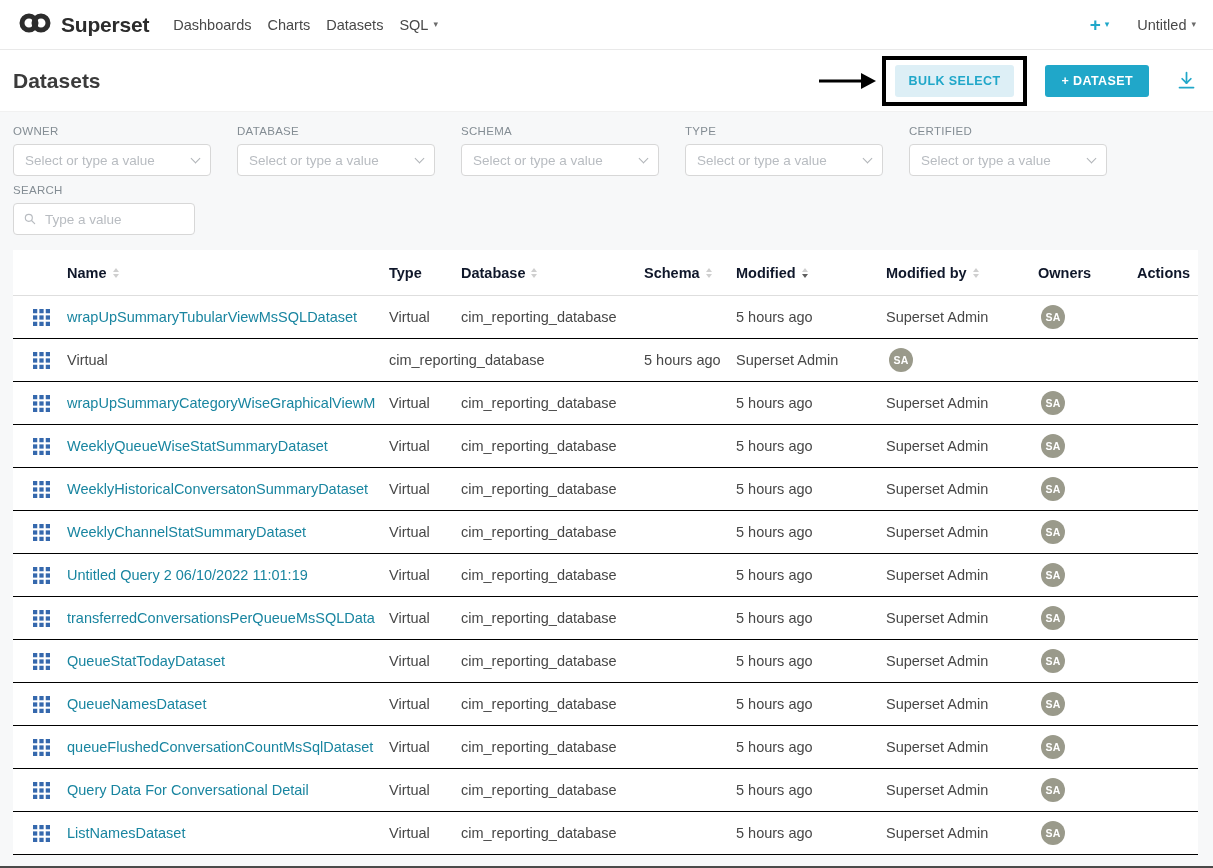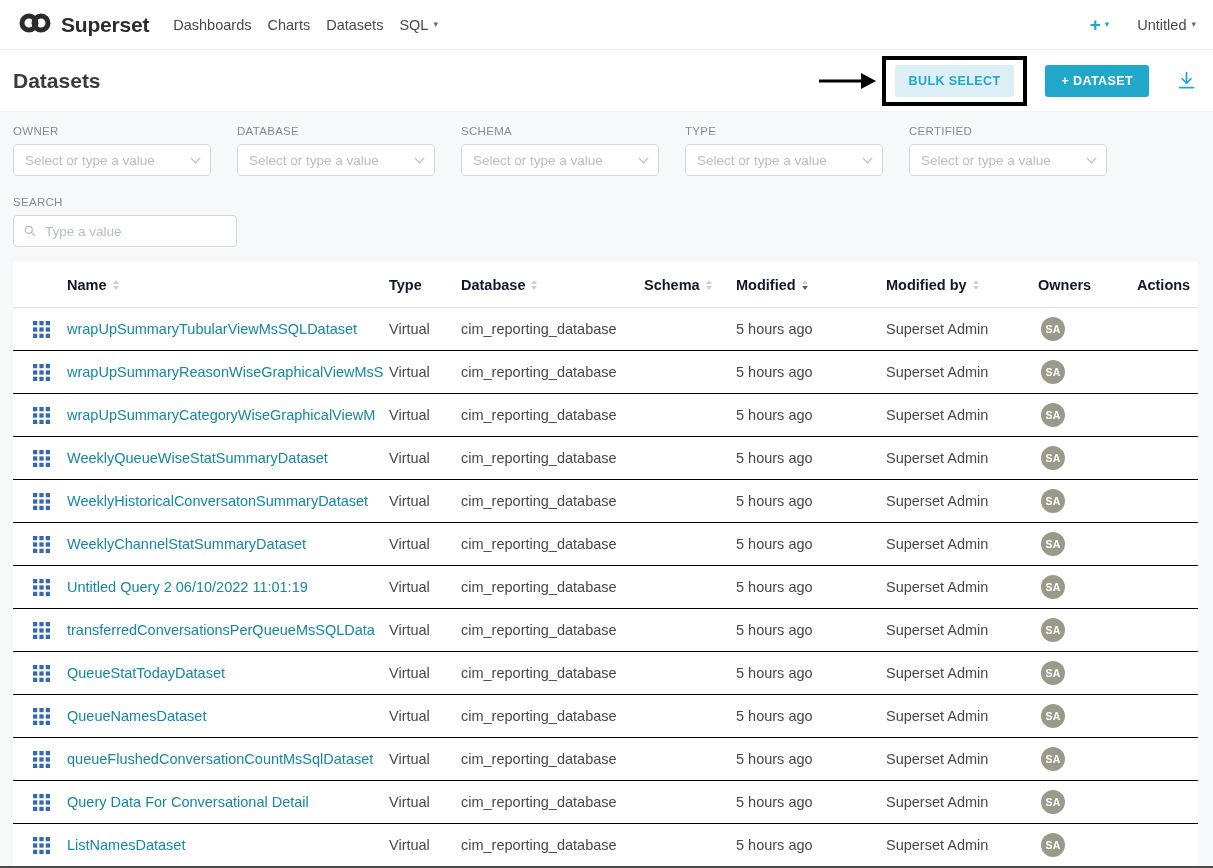"SEARCH" .search-row { margin-top: 20px -> 8px }
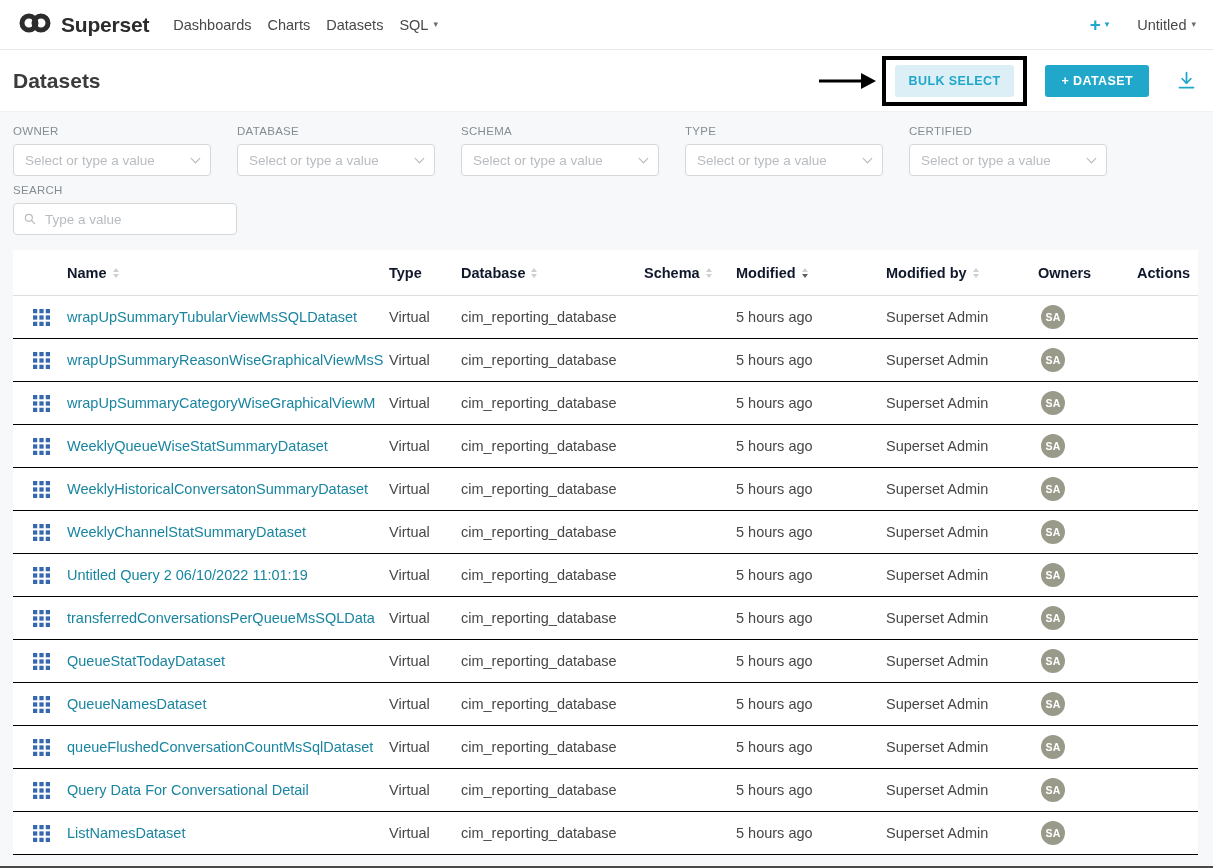"Type a value" .search-box { width: 224px -> 182px }
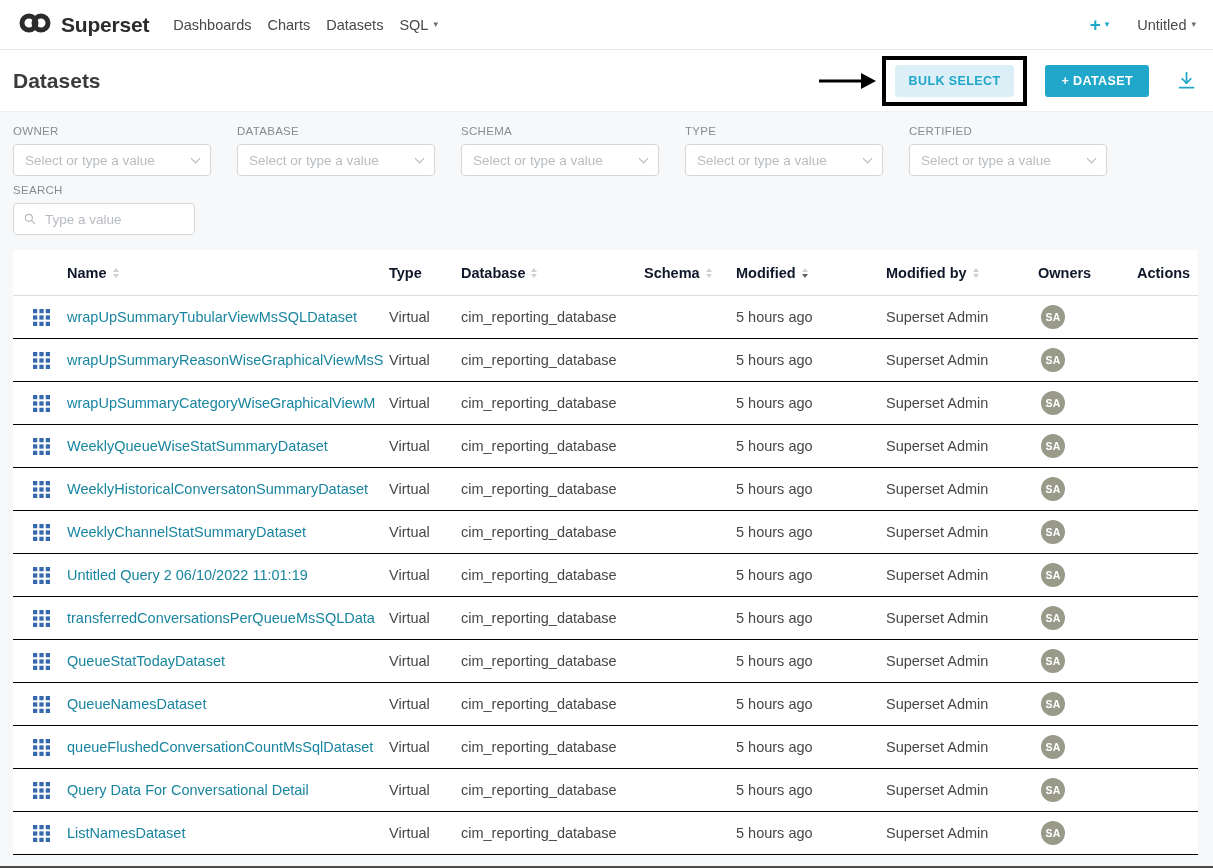"wrapUpSummaryReasonWiseGraphicalViewMsS" div.td { html: <div> <a>wrapUpSummaryReasonWiseGraphicalViewMsS</a> </div> -> none }
